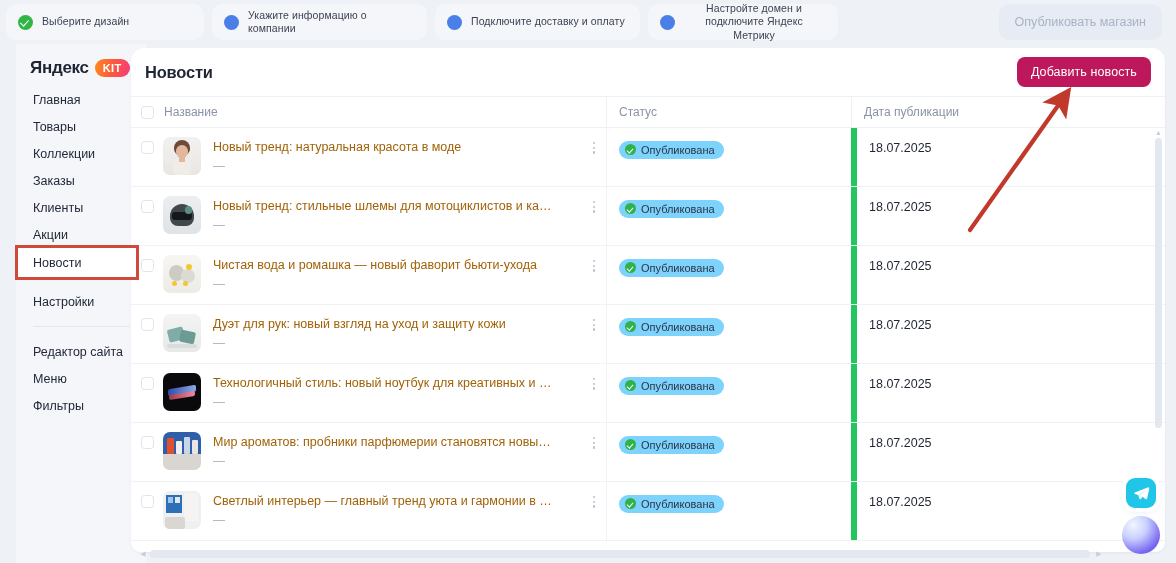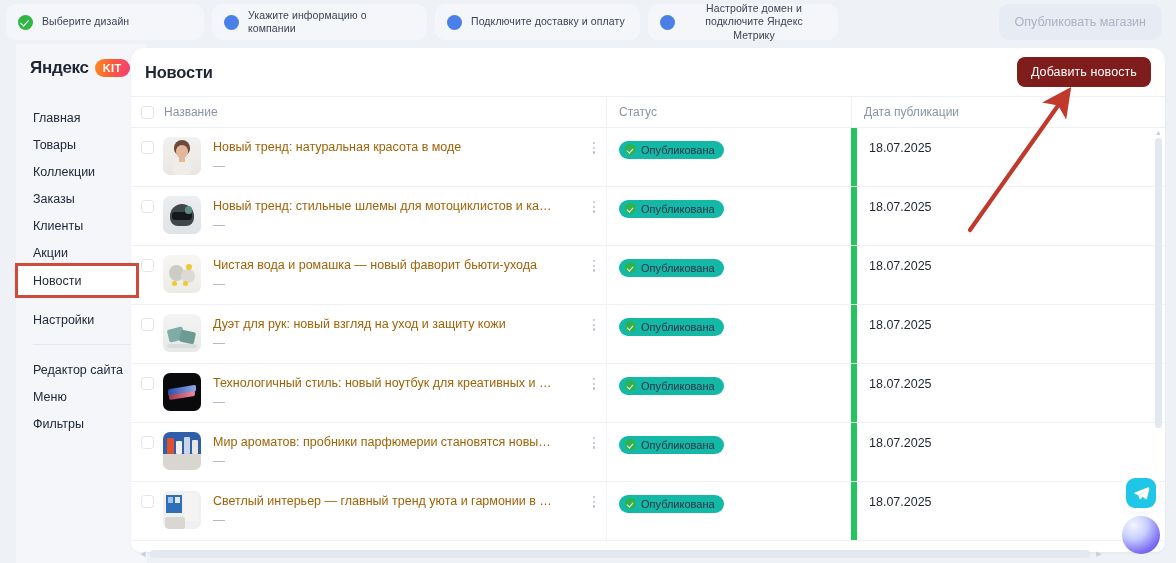"Добавить новость" .add-btn { background: #7f1d1d -> #be185d }
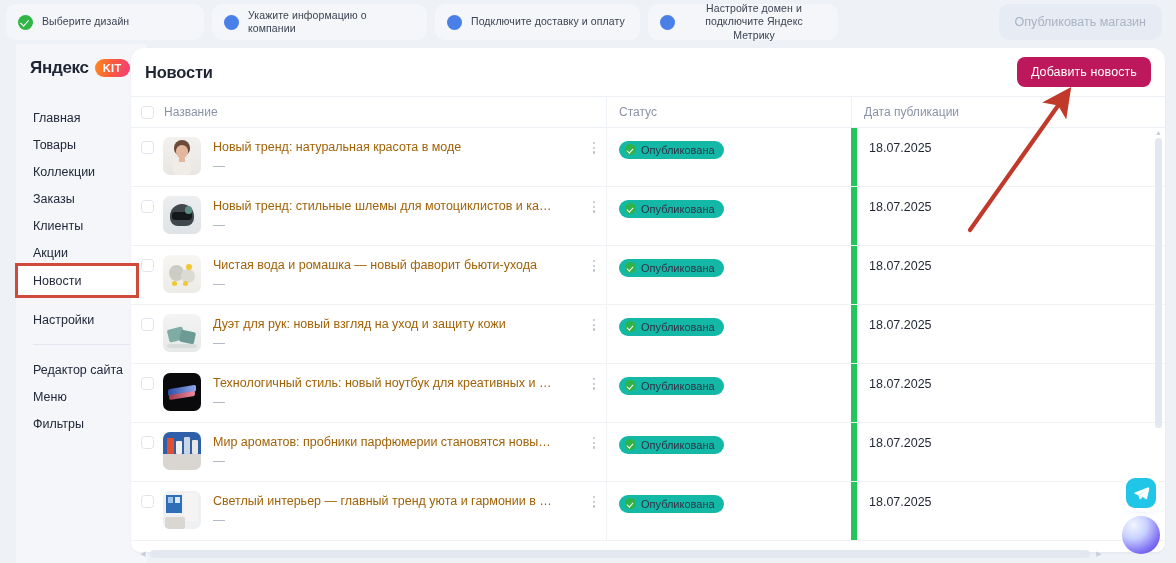"Главная" .nav { margin-top: 26px -> 8px }
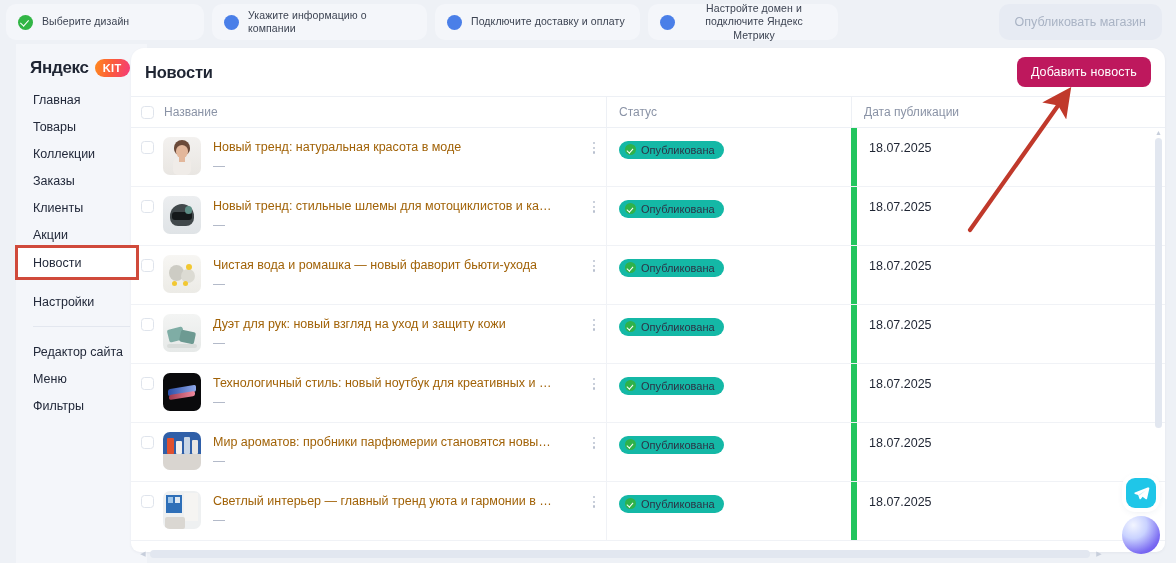"Опубликована" .badge { background: #14b8a6 -> #7dd3fc }
